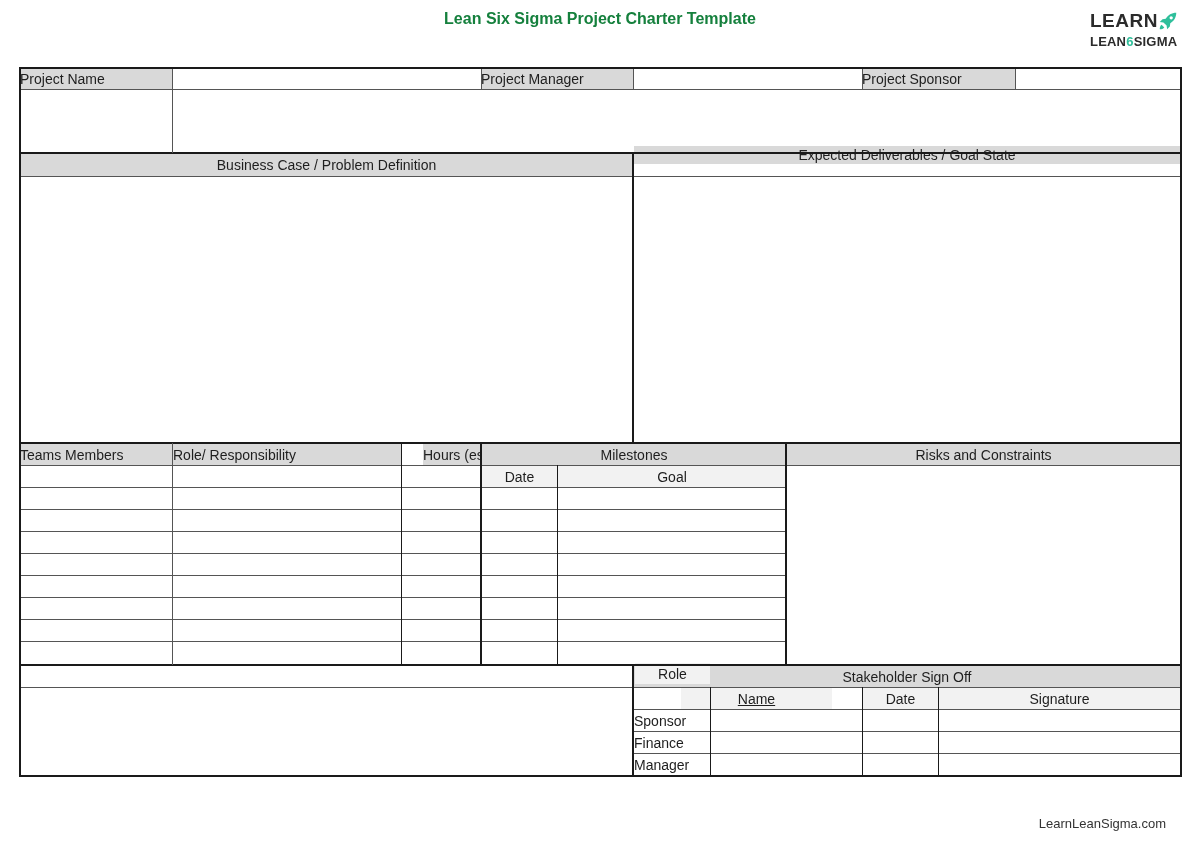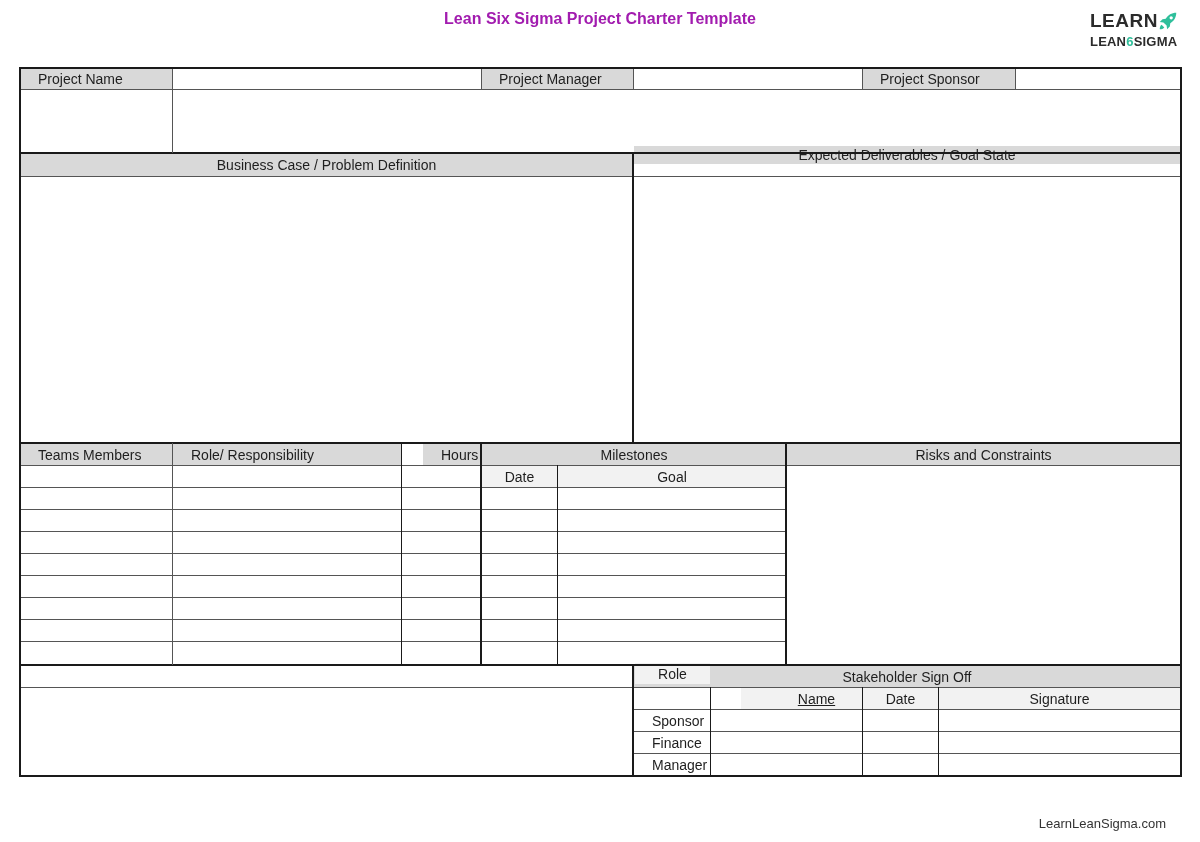"Lean Six Sigma Project Charter" .doc-title { color: #a21caf -> #15803d }
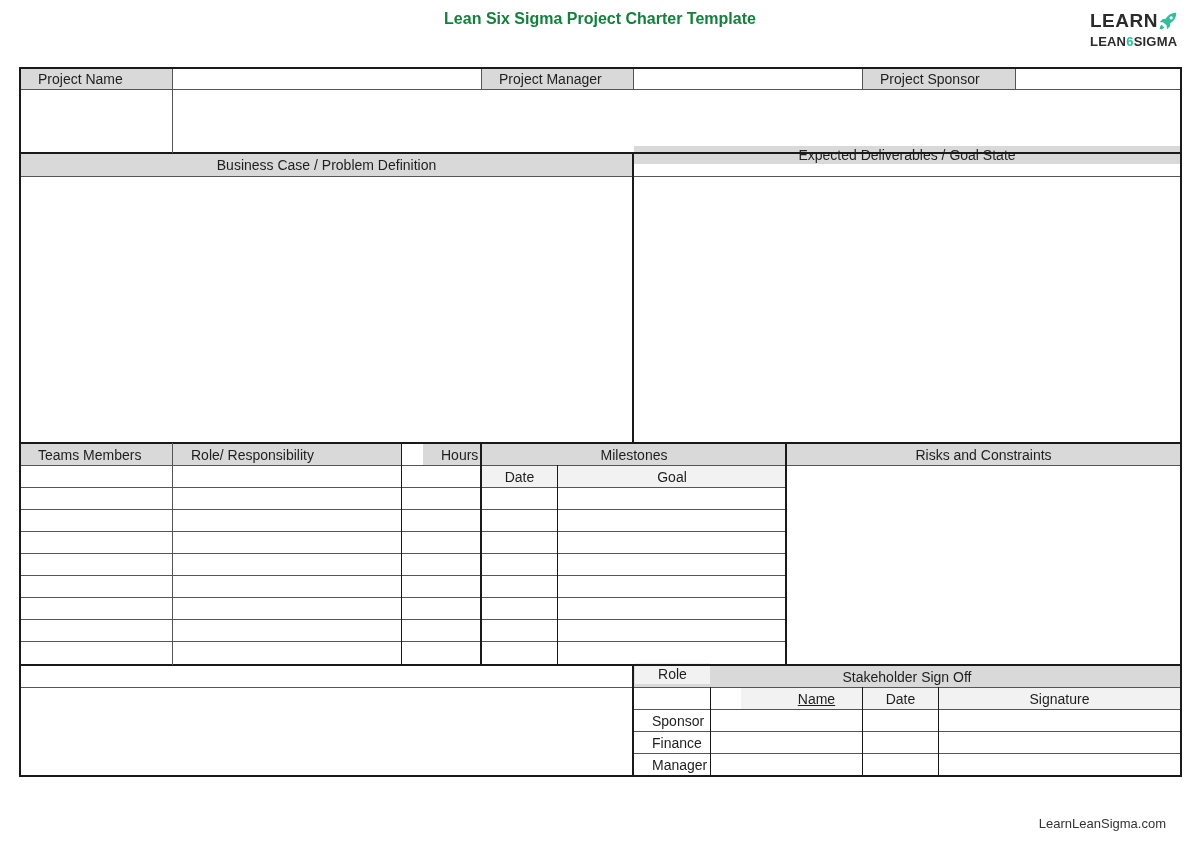"Project Name" .pad { padding-left: 18px -> 0 }
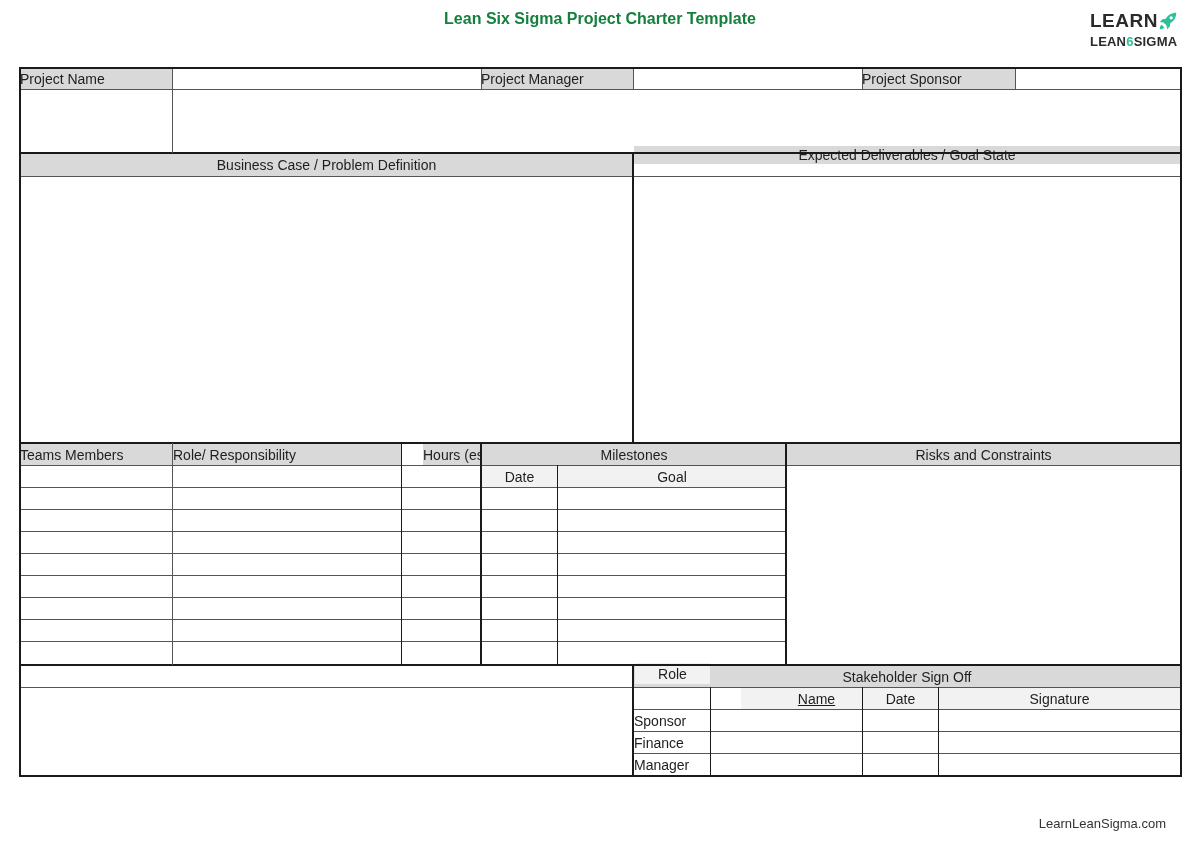"Name" div.cell { left: 741px -> 681px }
